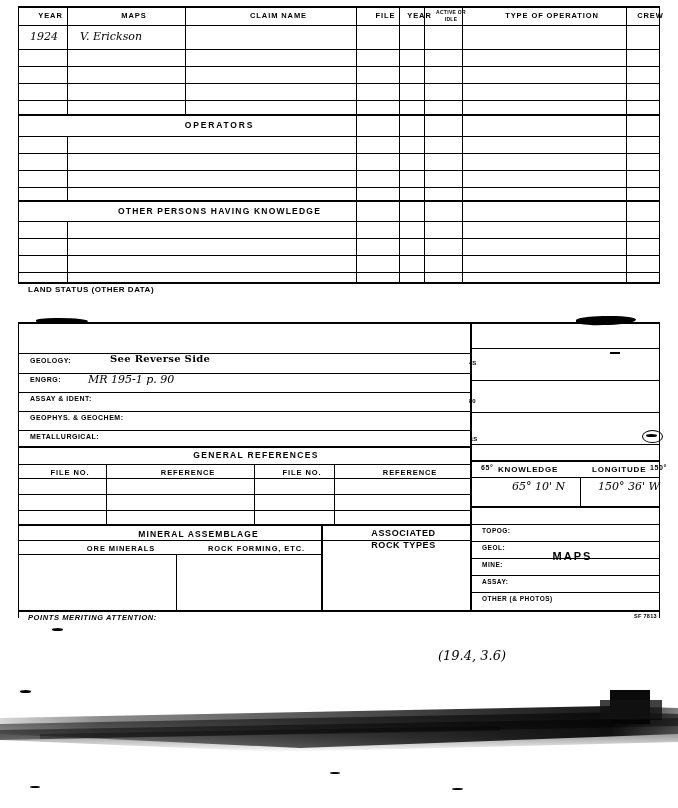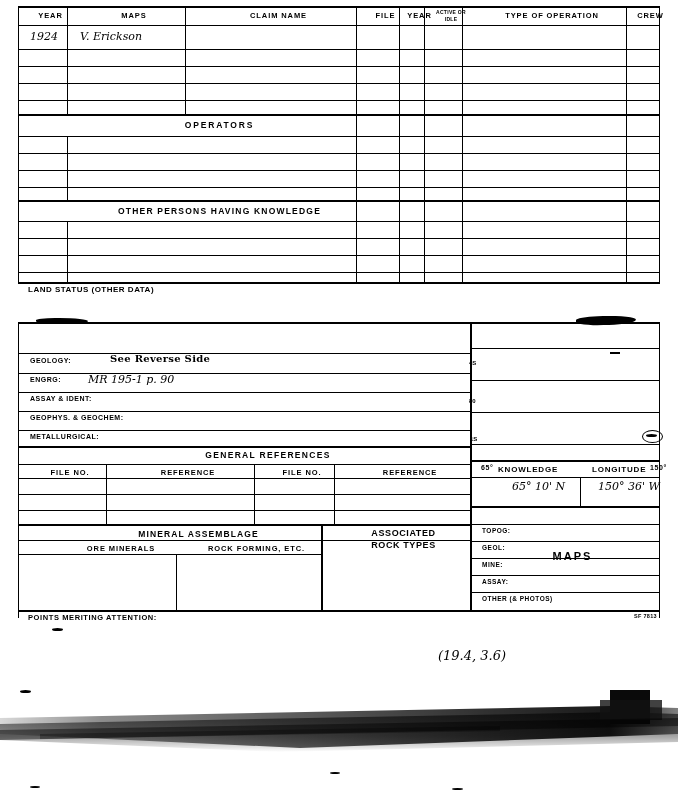"GENERAL REFERENCES" div.abs { left: 16px -> 4px }
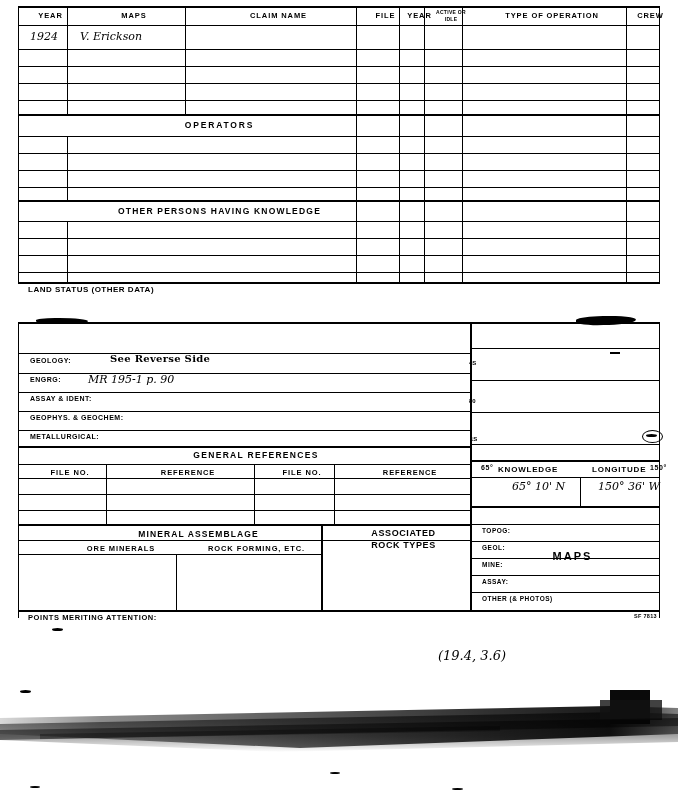"POINTS MERITING ATTENTION:" div.abs { font-style: none -> italic }
